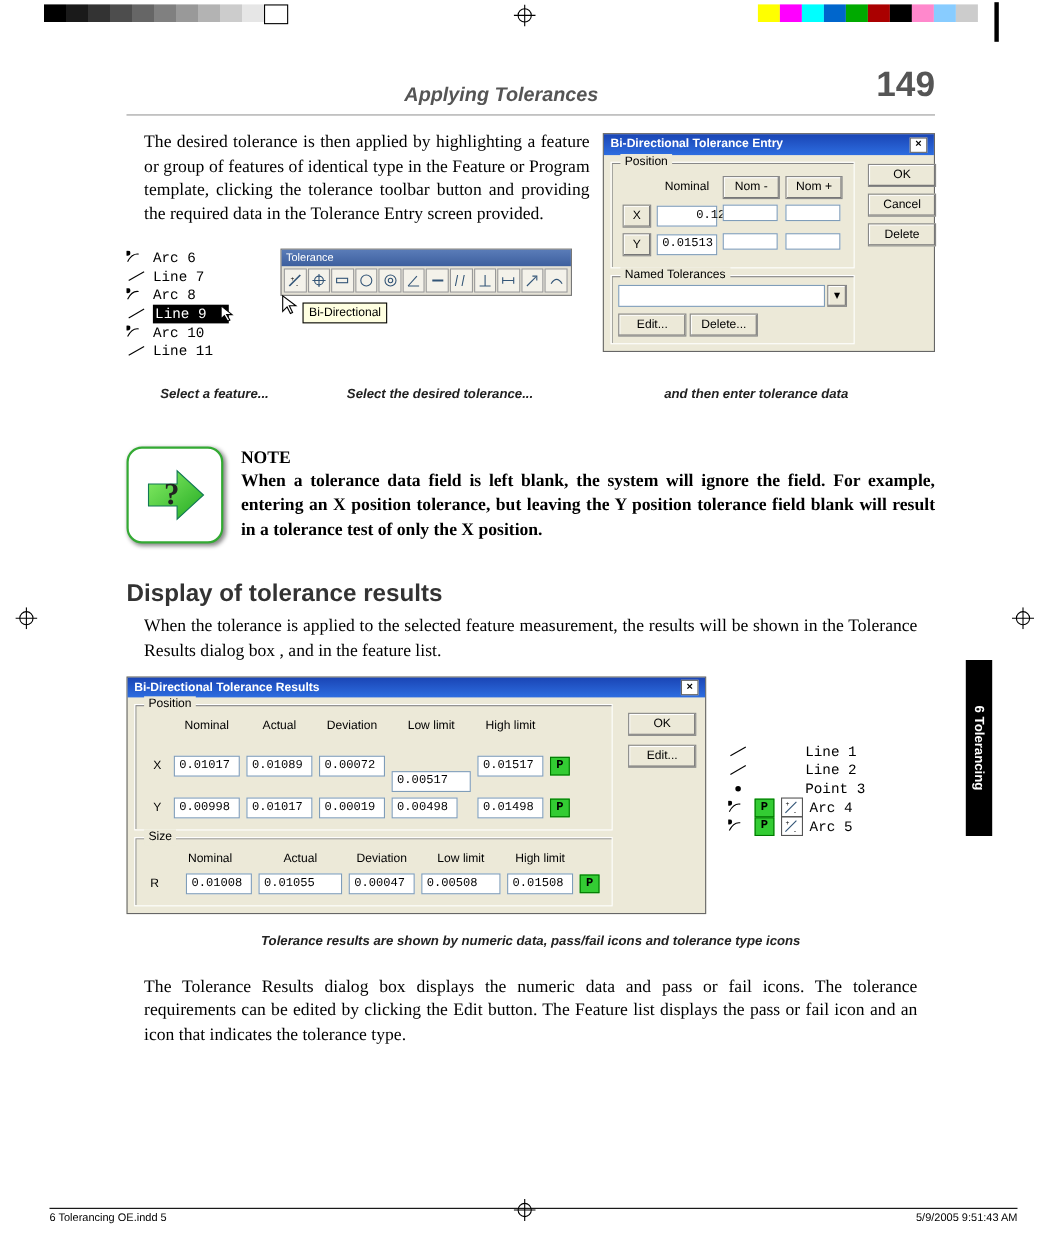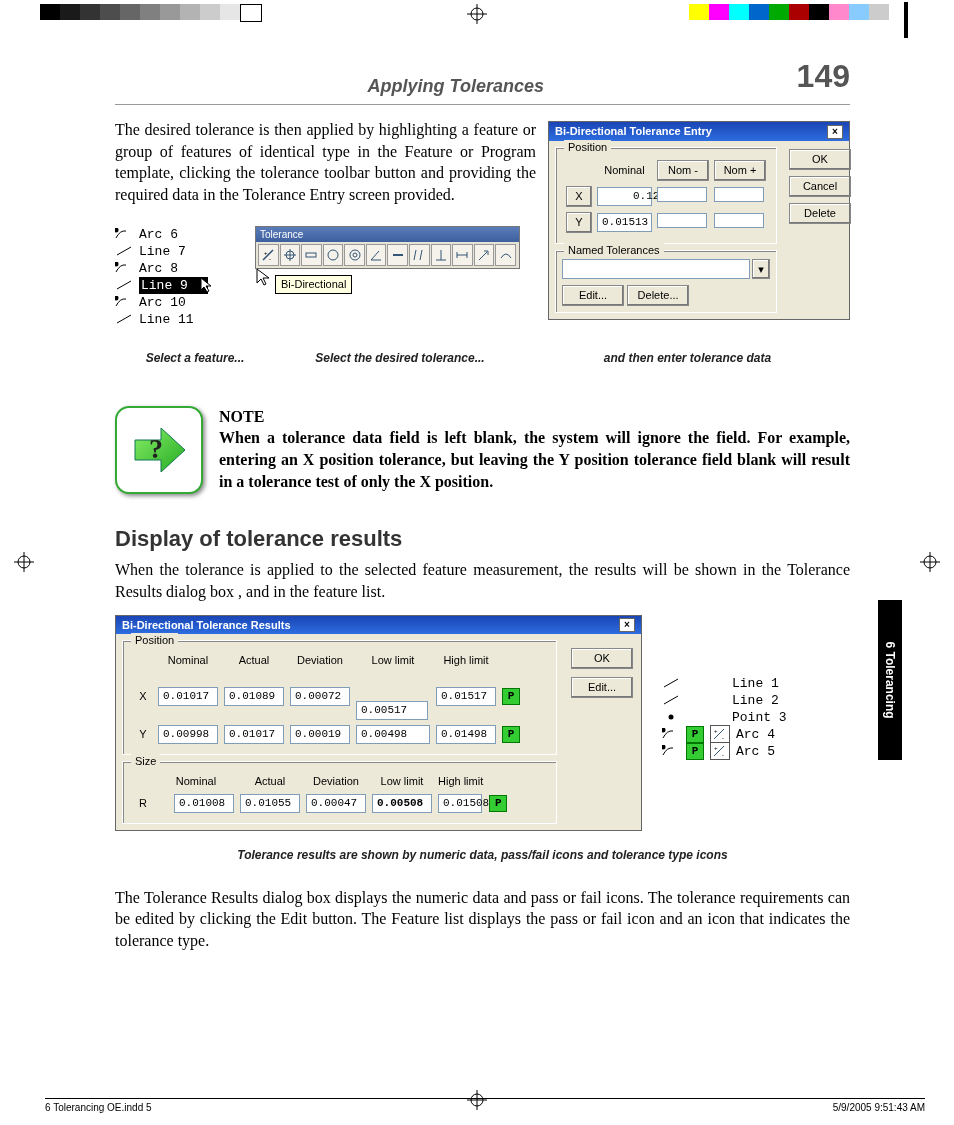"The desired tolerance is then" p { margin: 0 0 10px -> 0 16px 10px }
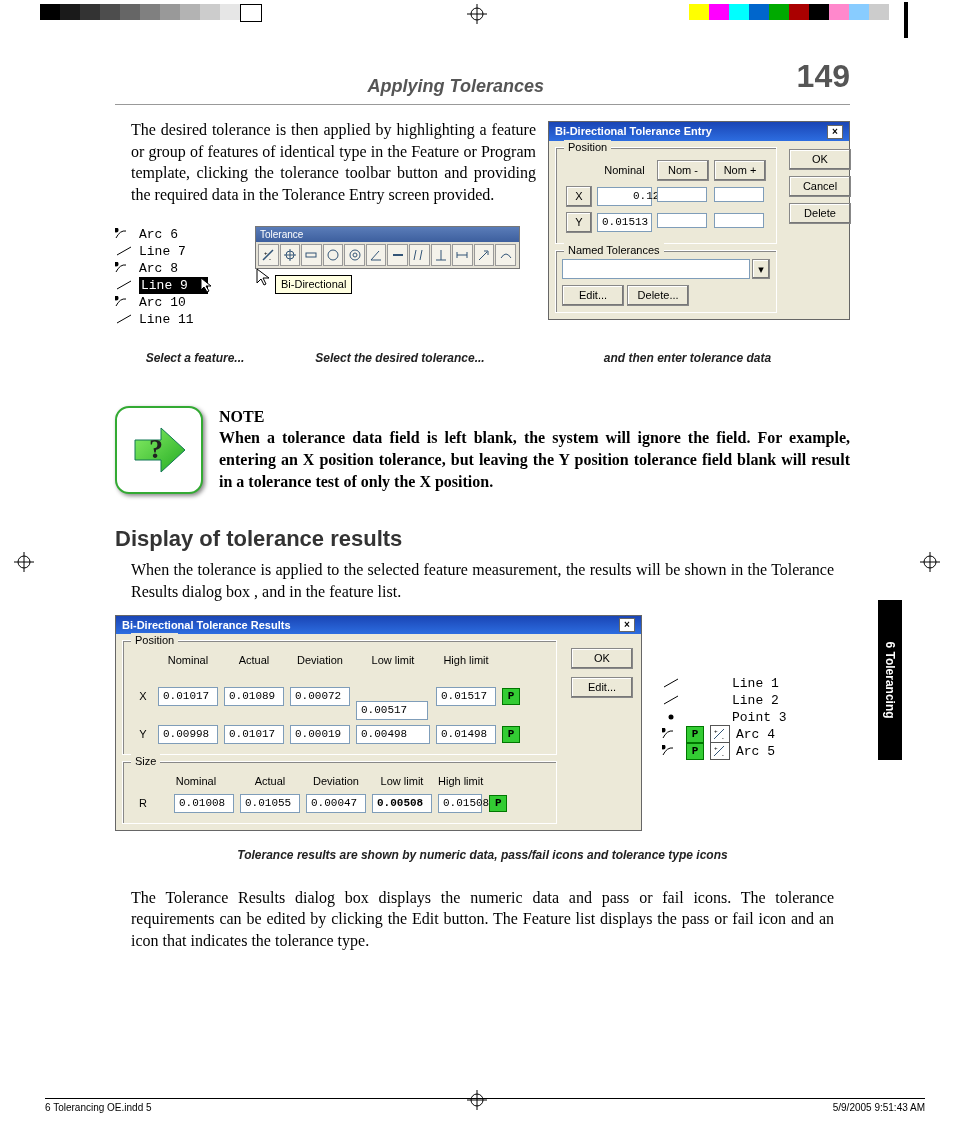"0.00498" span.fld { width: 74px -> 60px }
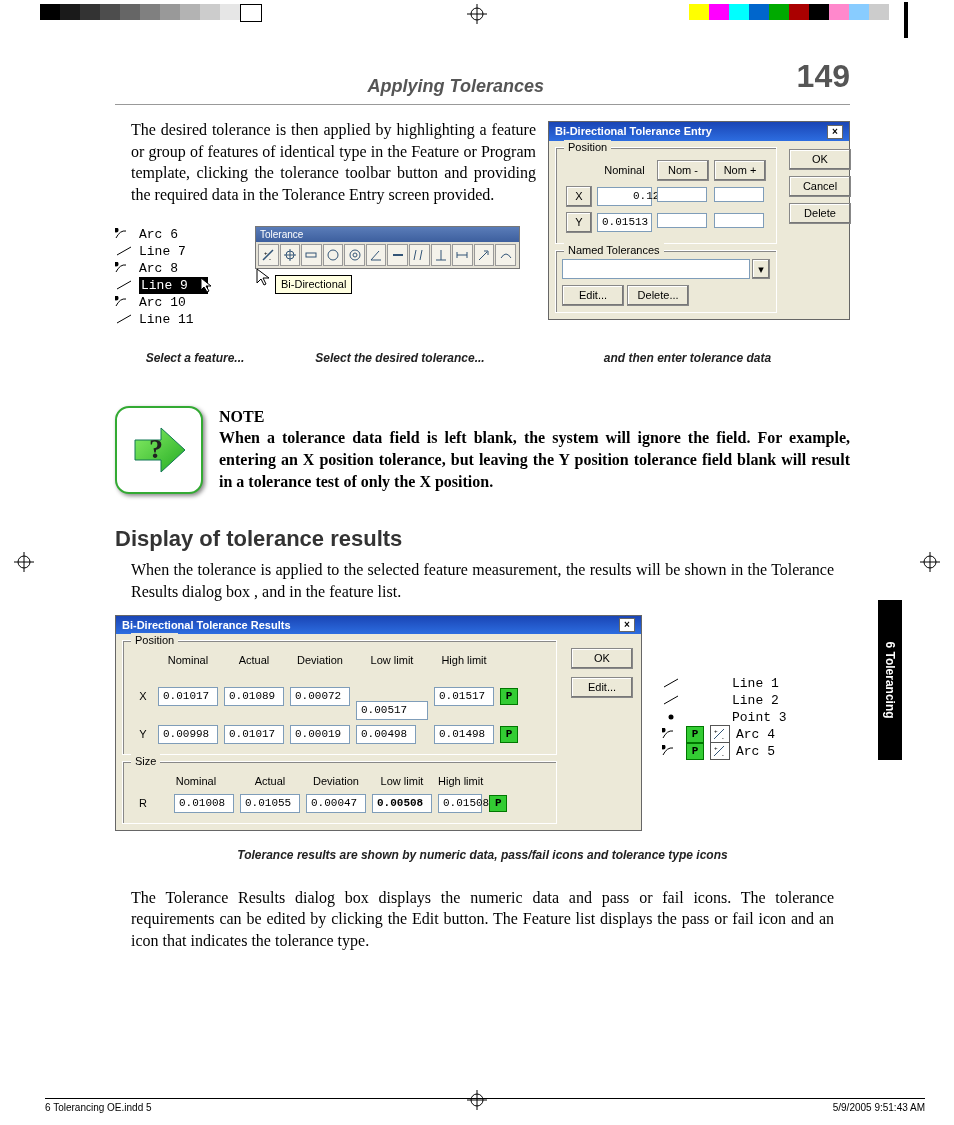"0.01055" span.fld { width: 60px -> 76px }
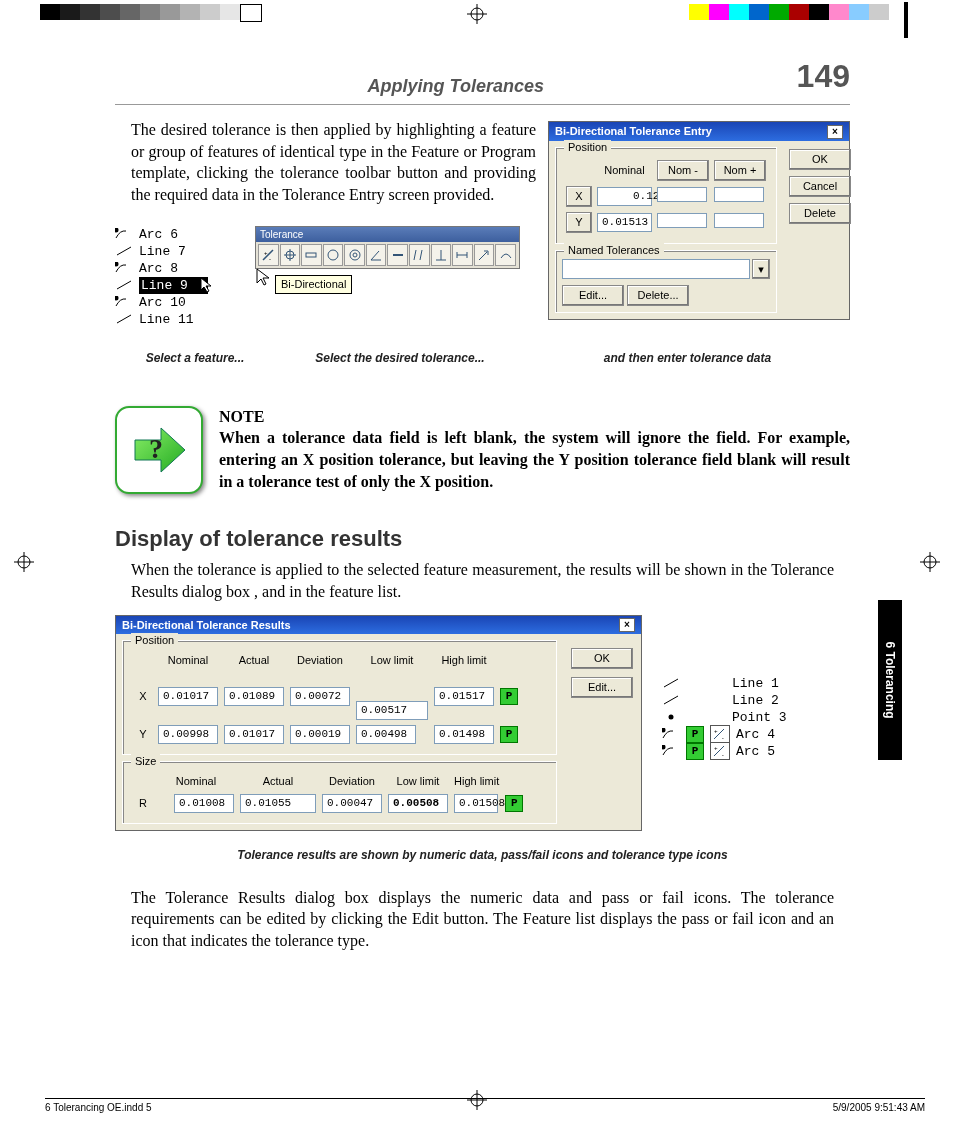"0.00508" span.fld { font-weight: bold -> none; width: 60px -> 72px }
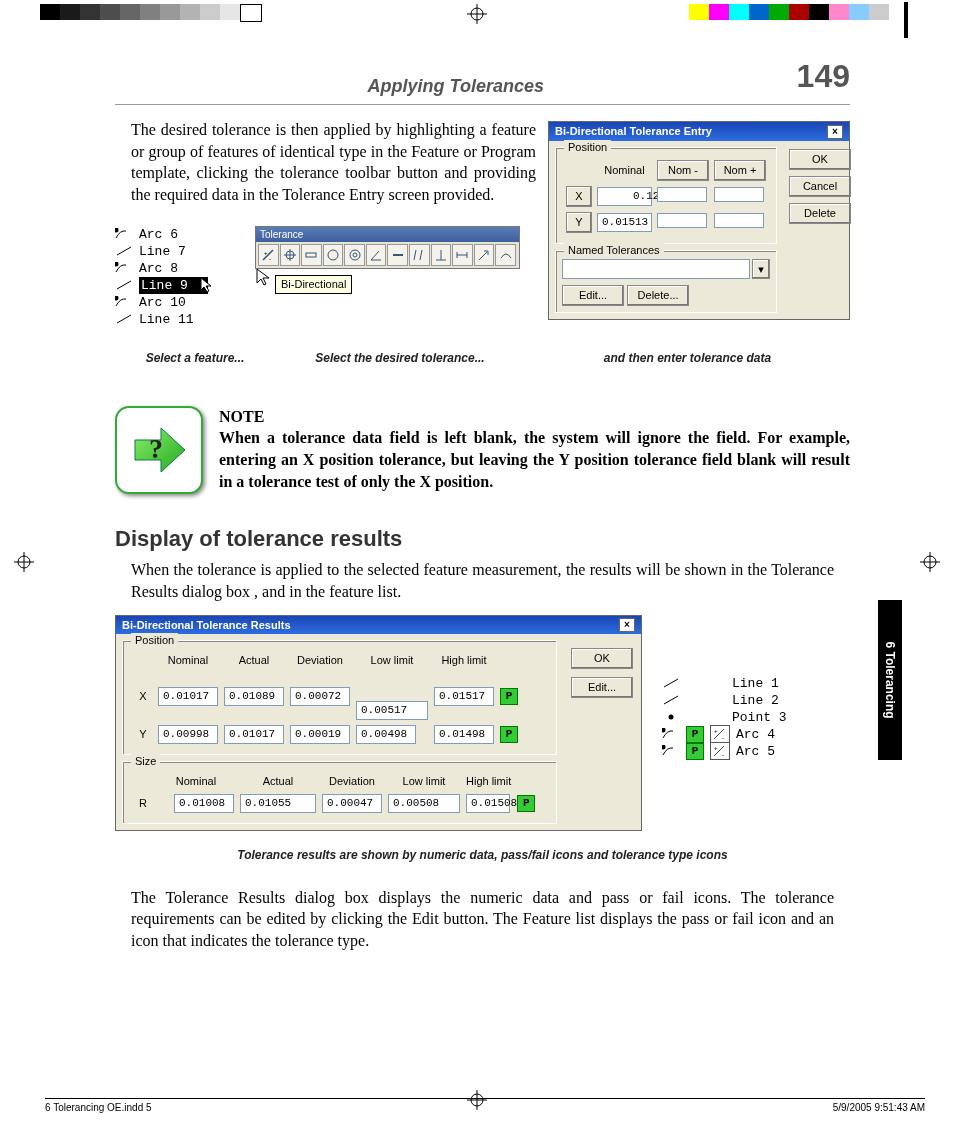"0.01508" span.fld { width: 44px -> 60px }
